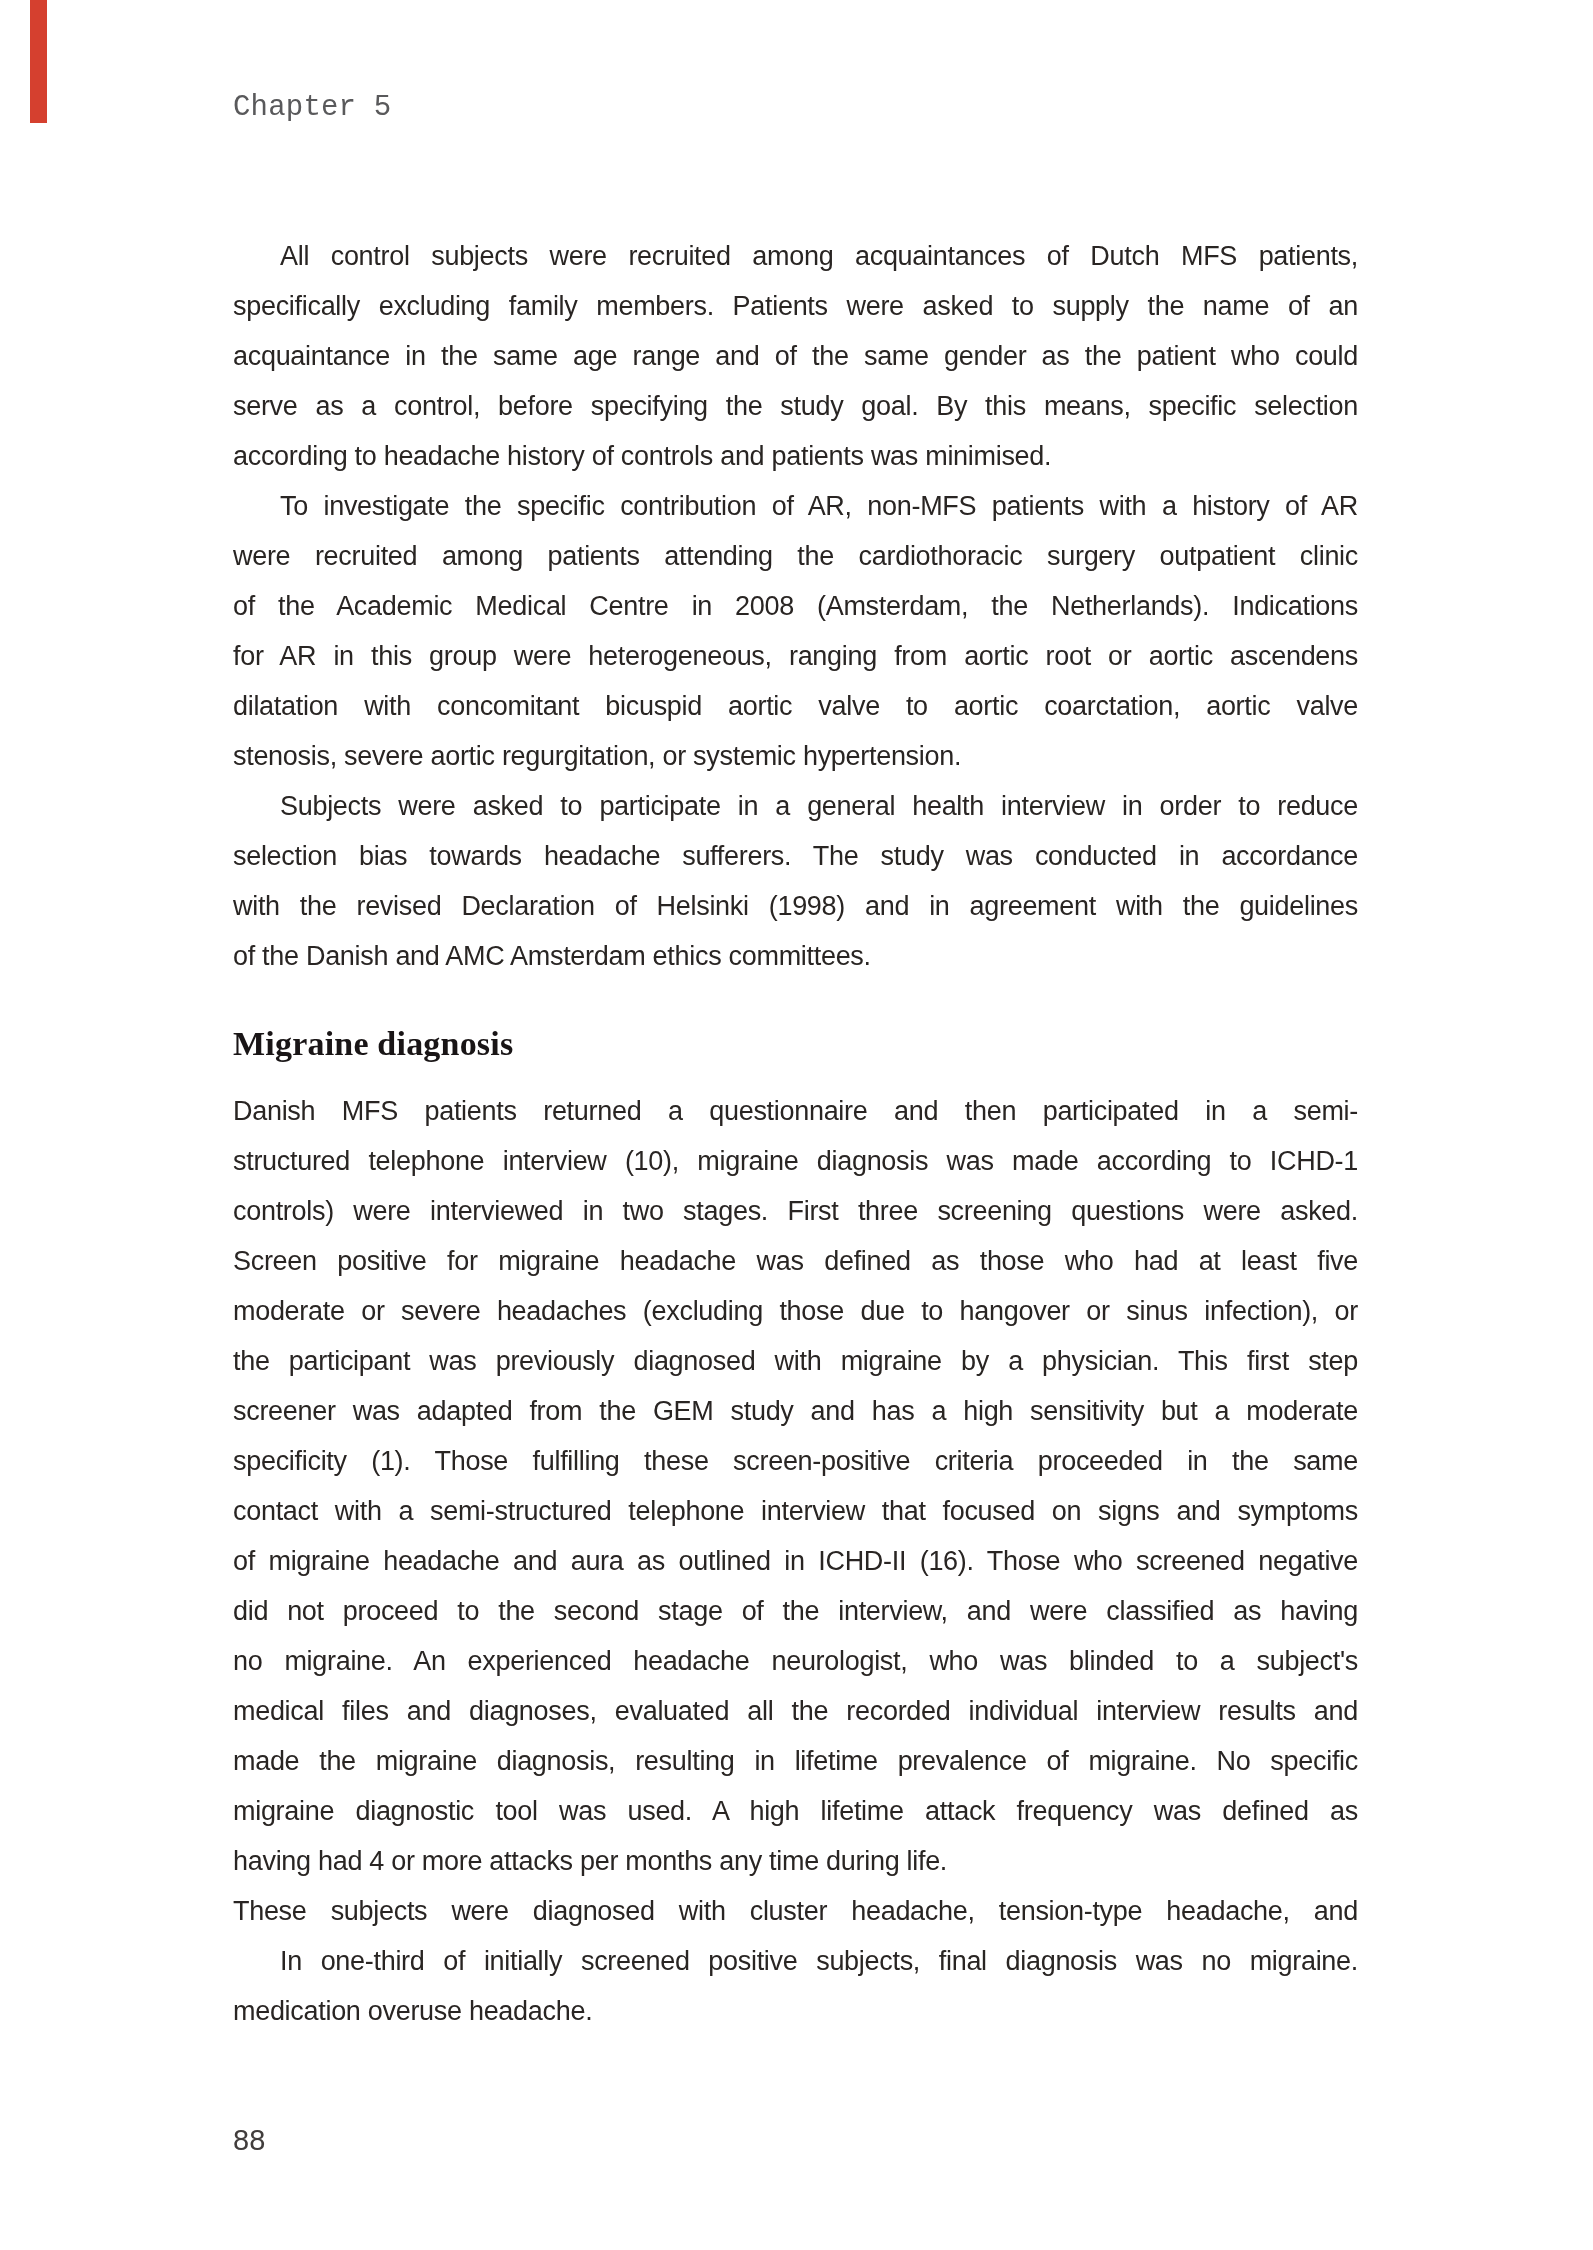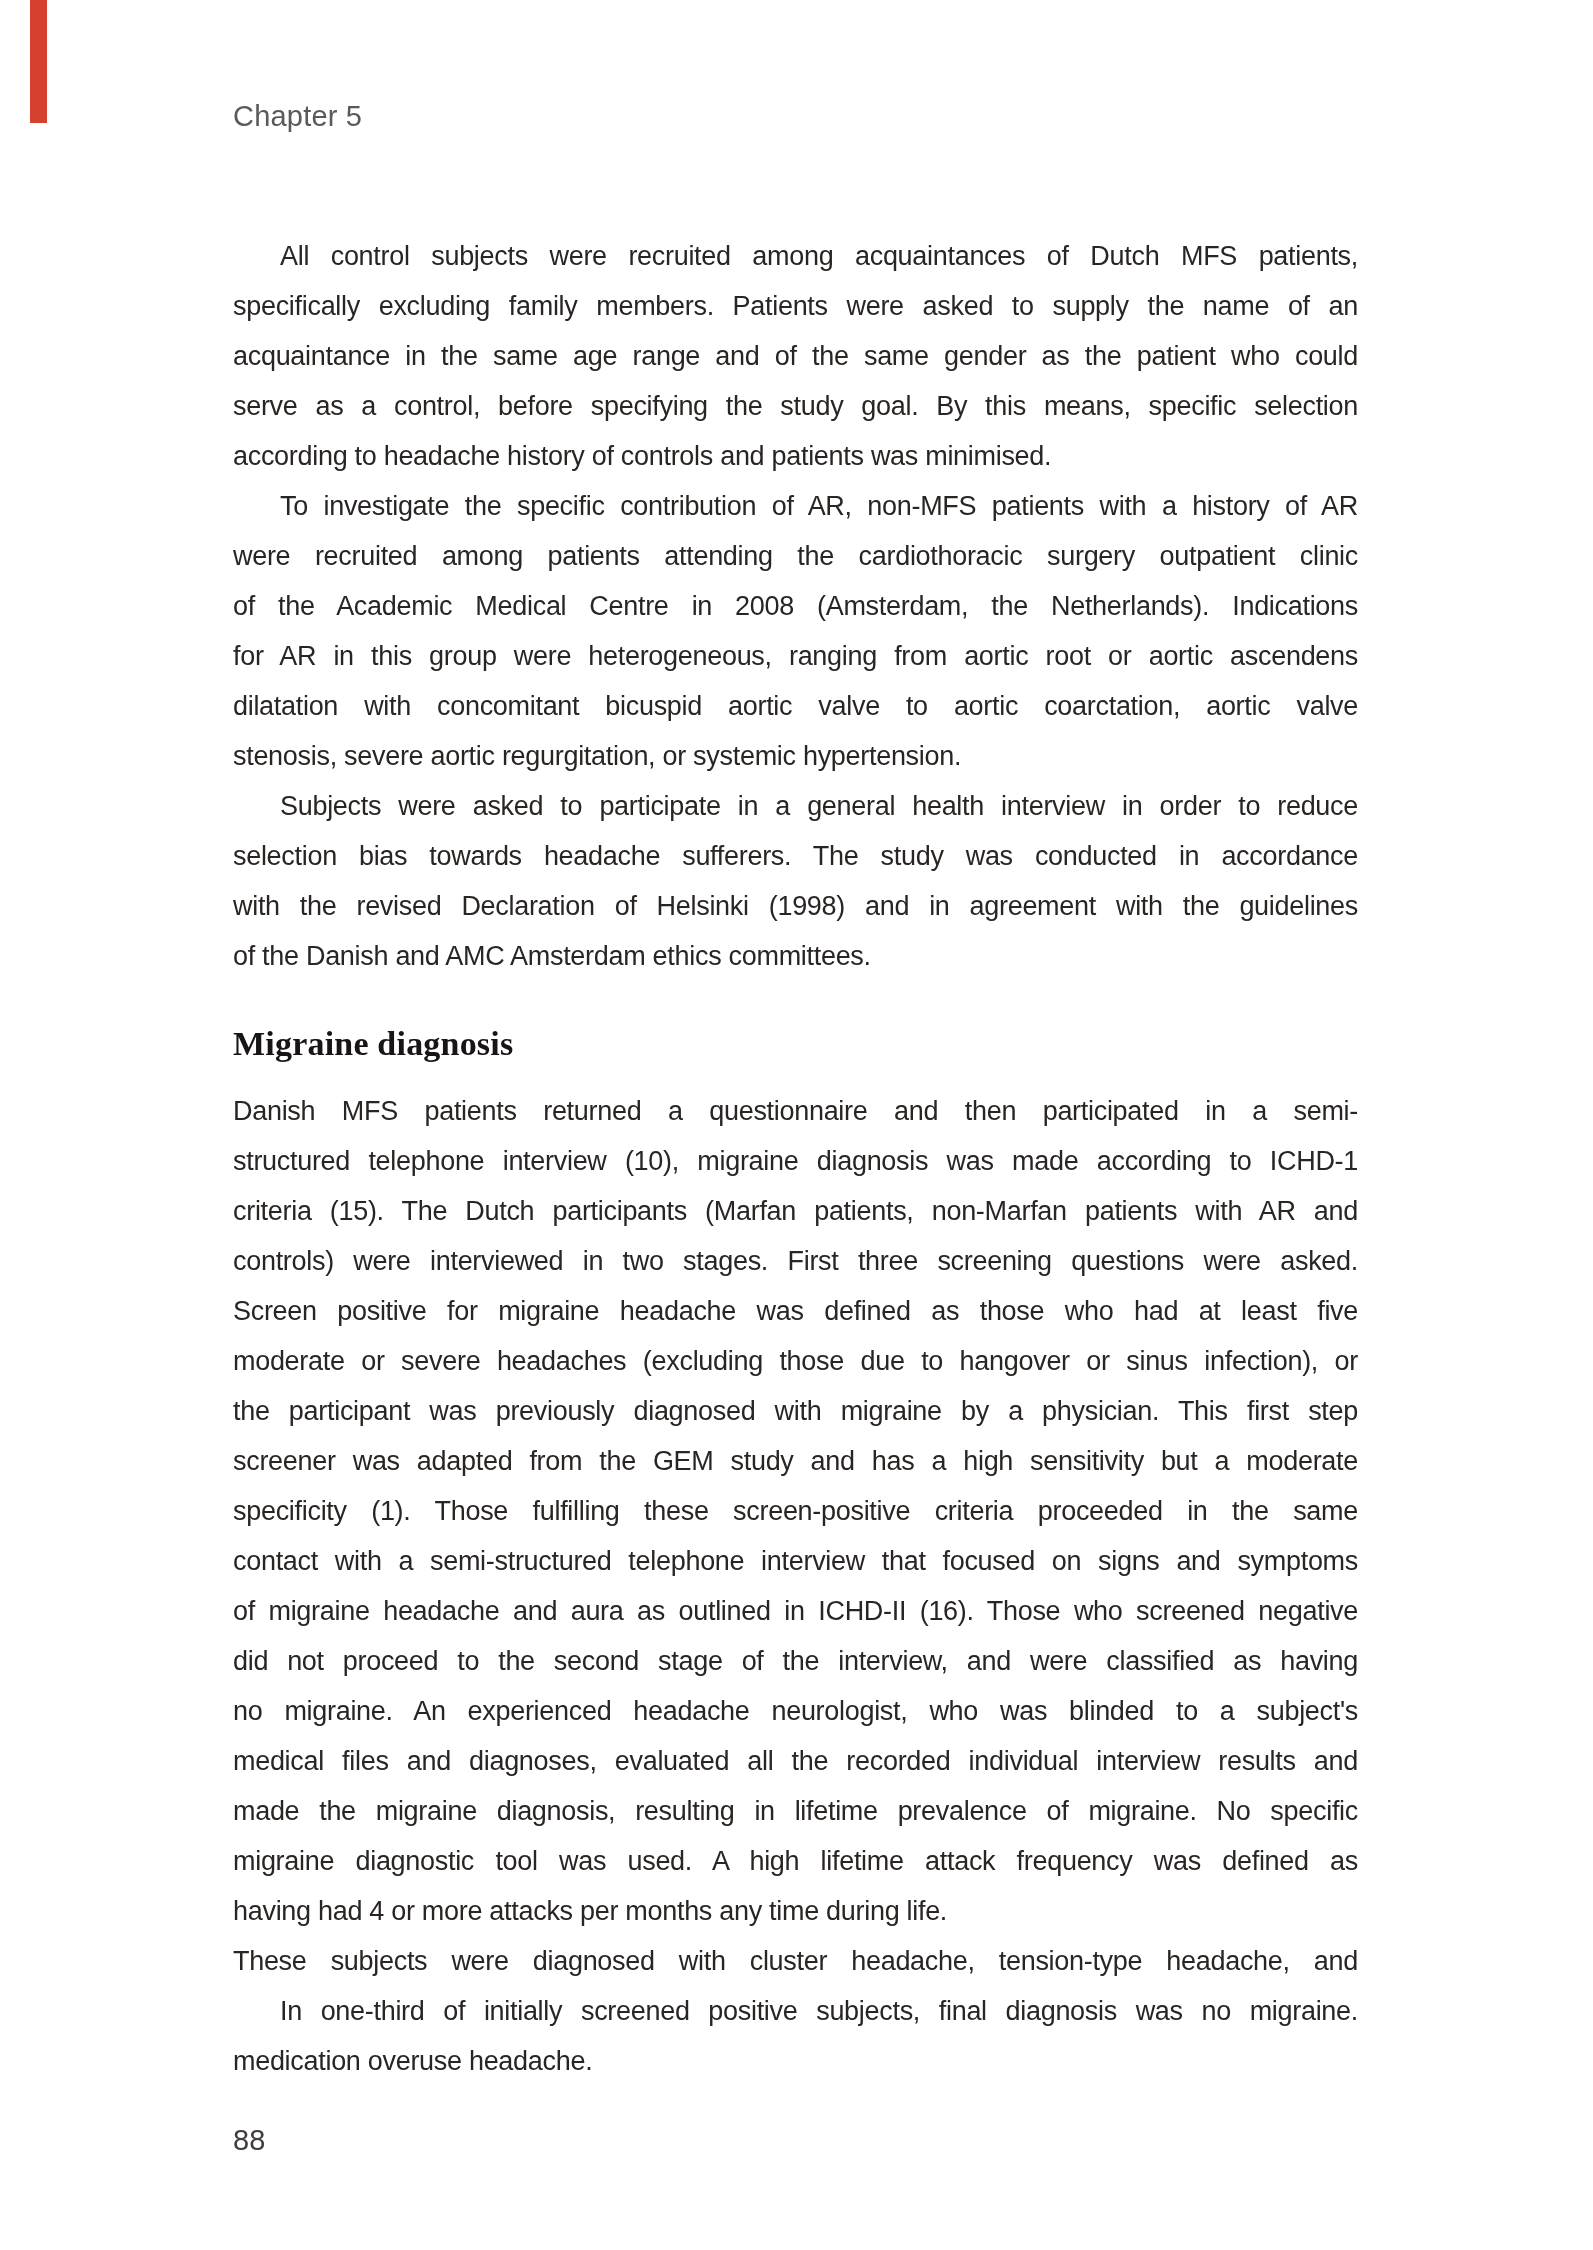"Chapter 5" .running-head { font-family: none -> Liberation Mono, monospace; top: 100px -> 92px }
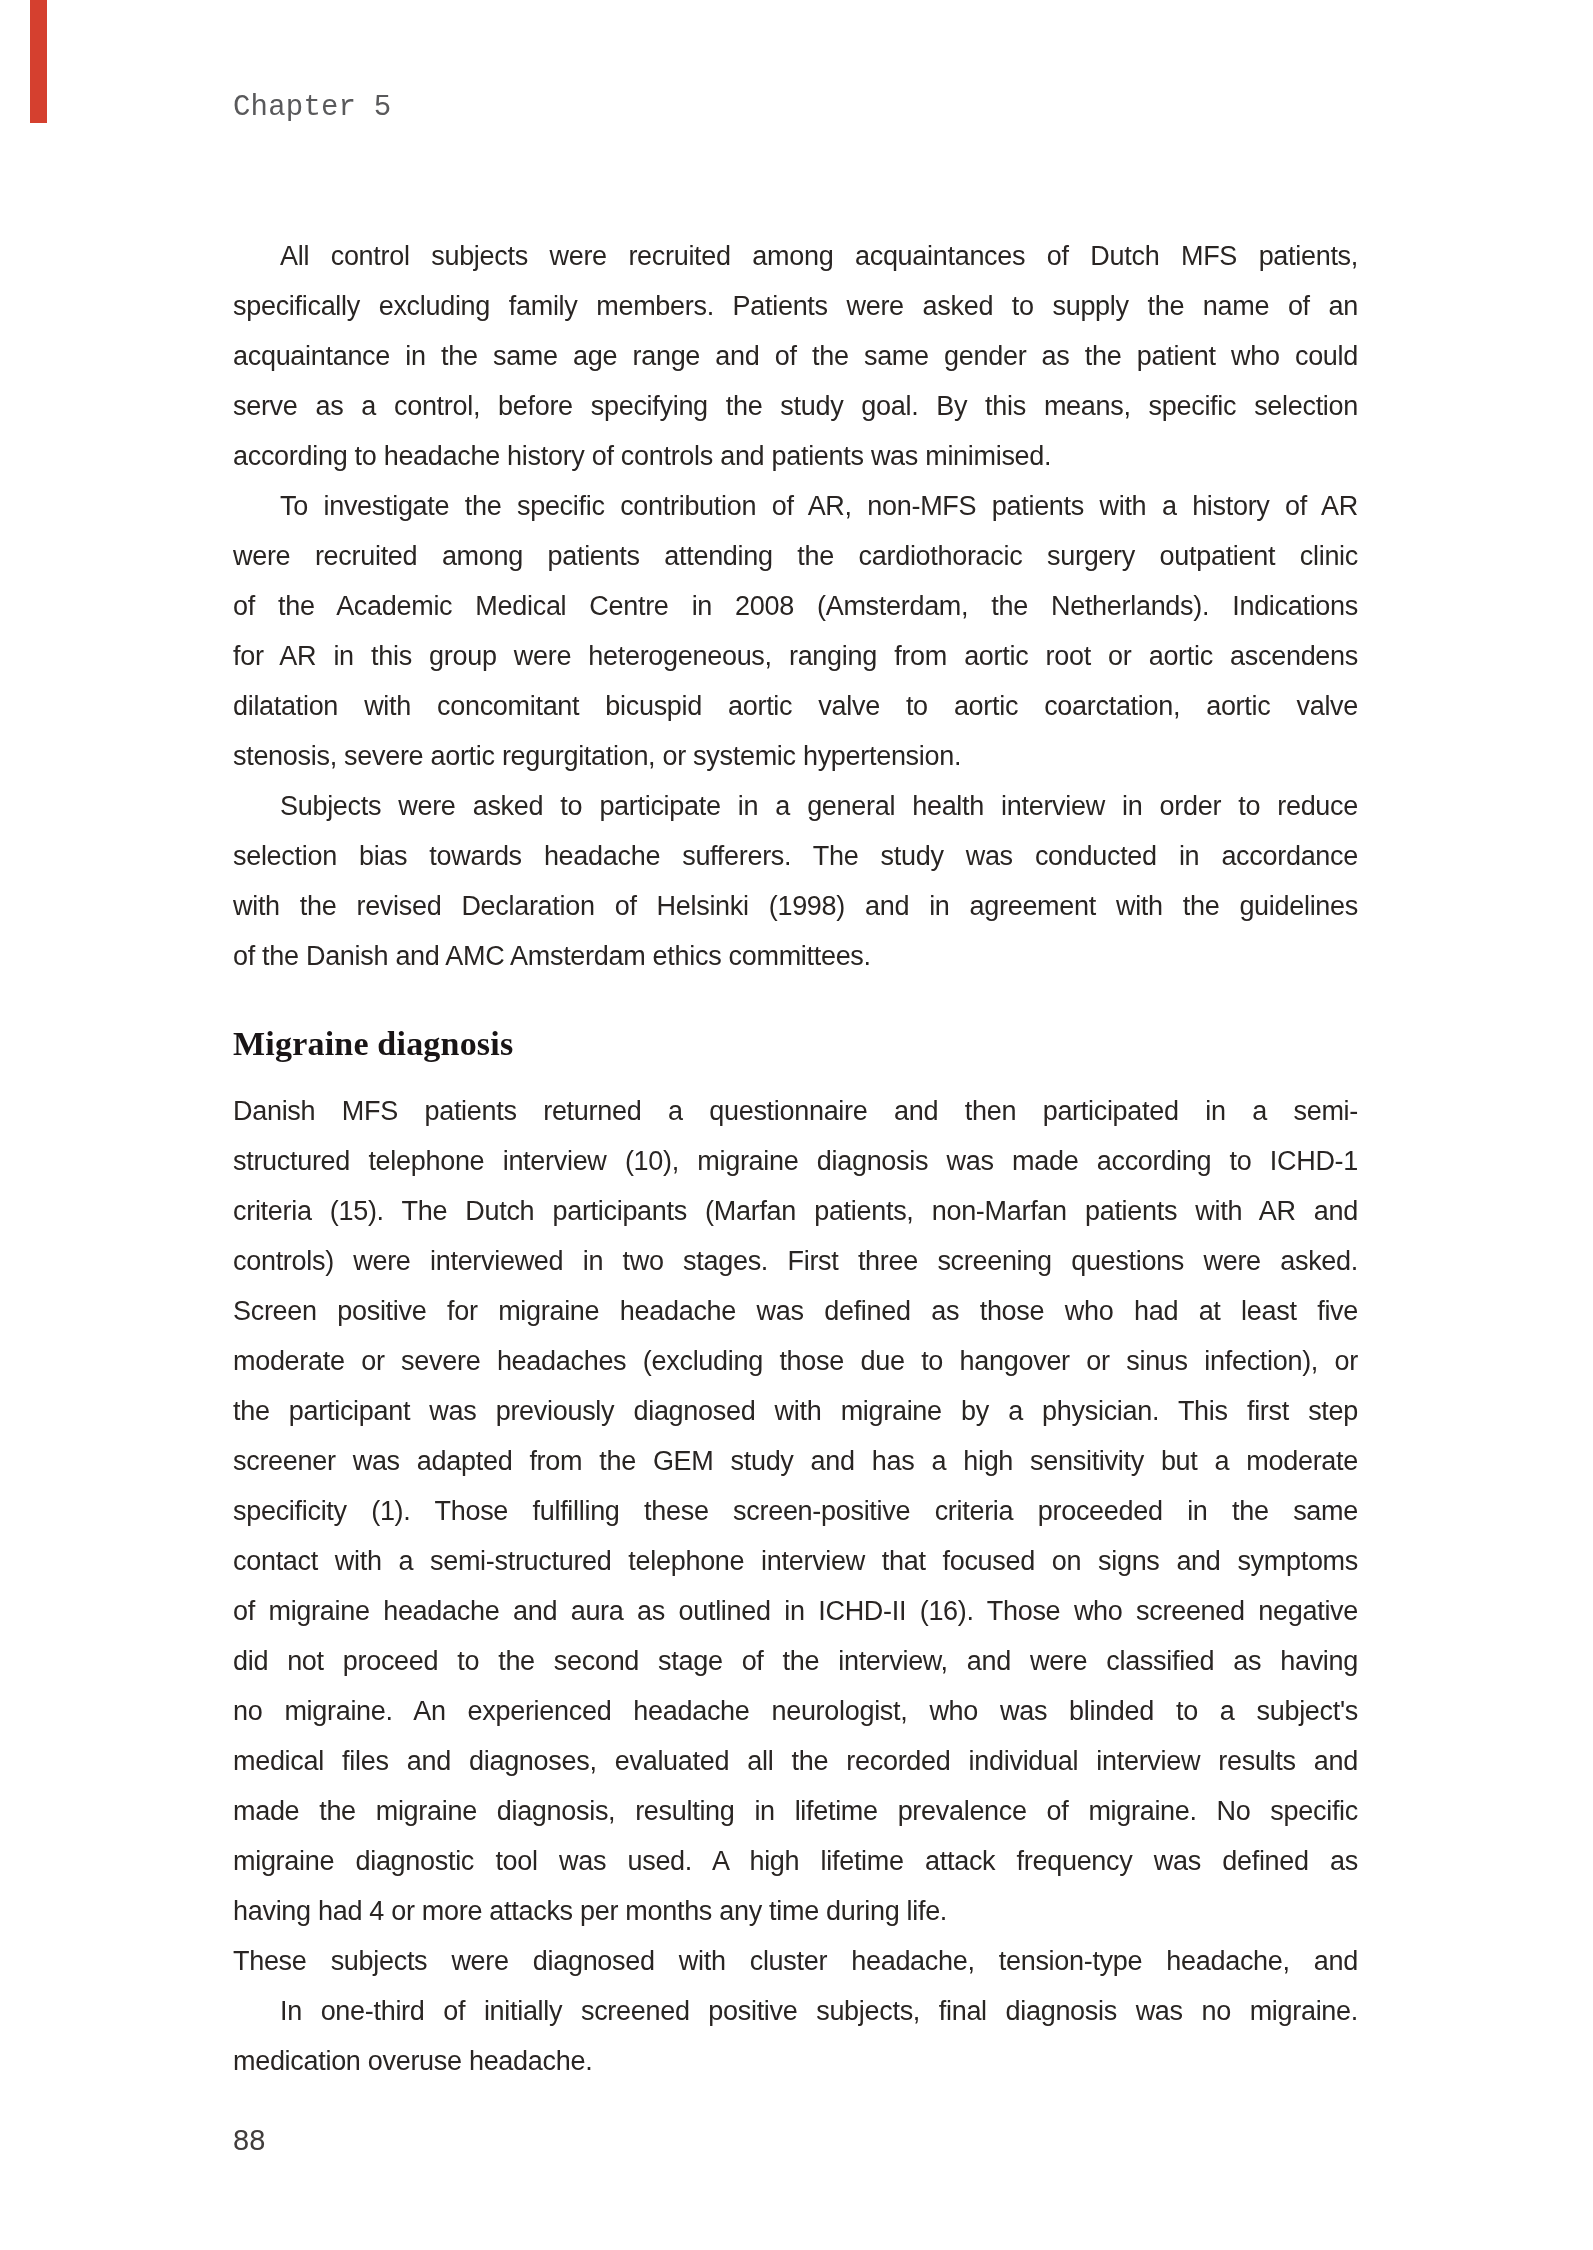"criteria (15). The Dutch participants" div.line { html: <div>criteria (15). The Dutch participants (Marfan patients, non-Marfan patients with AR and</div> -> none }
